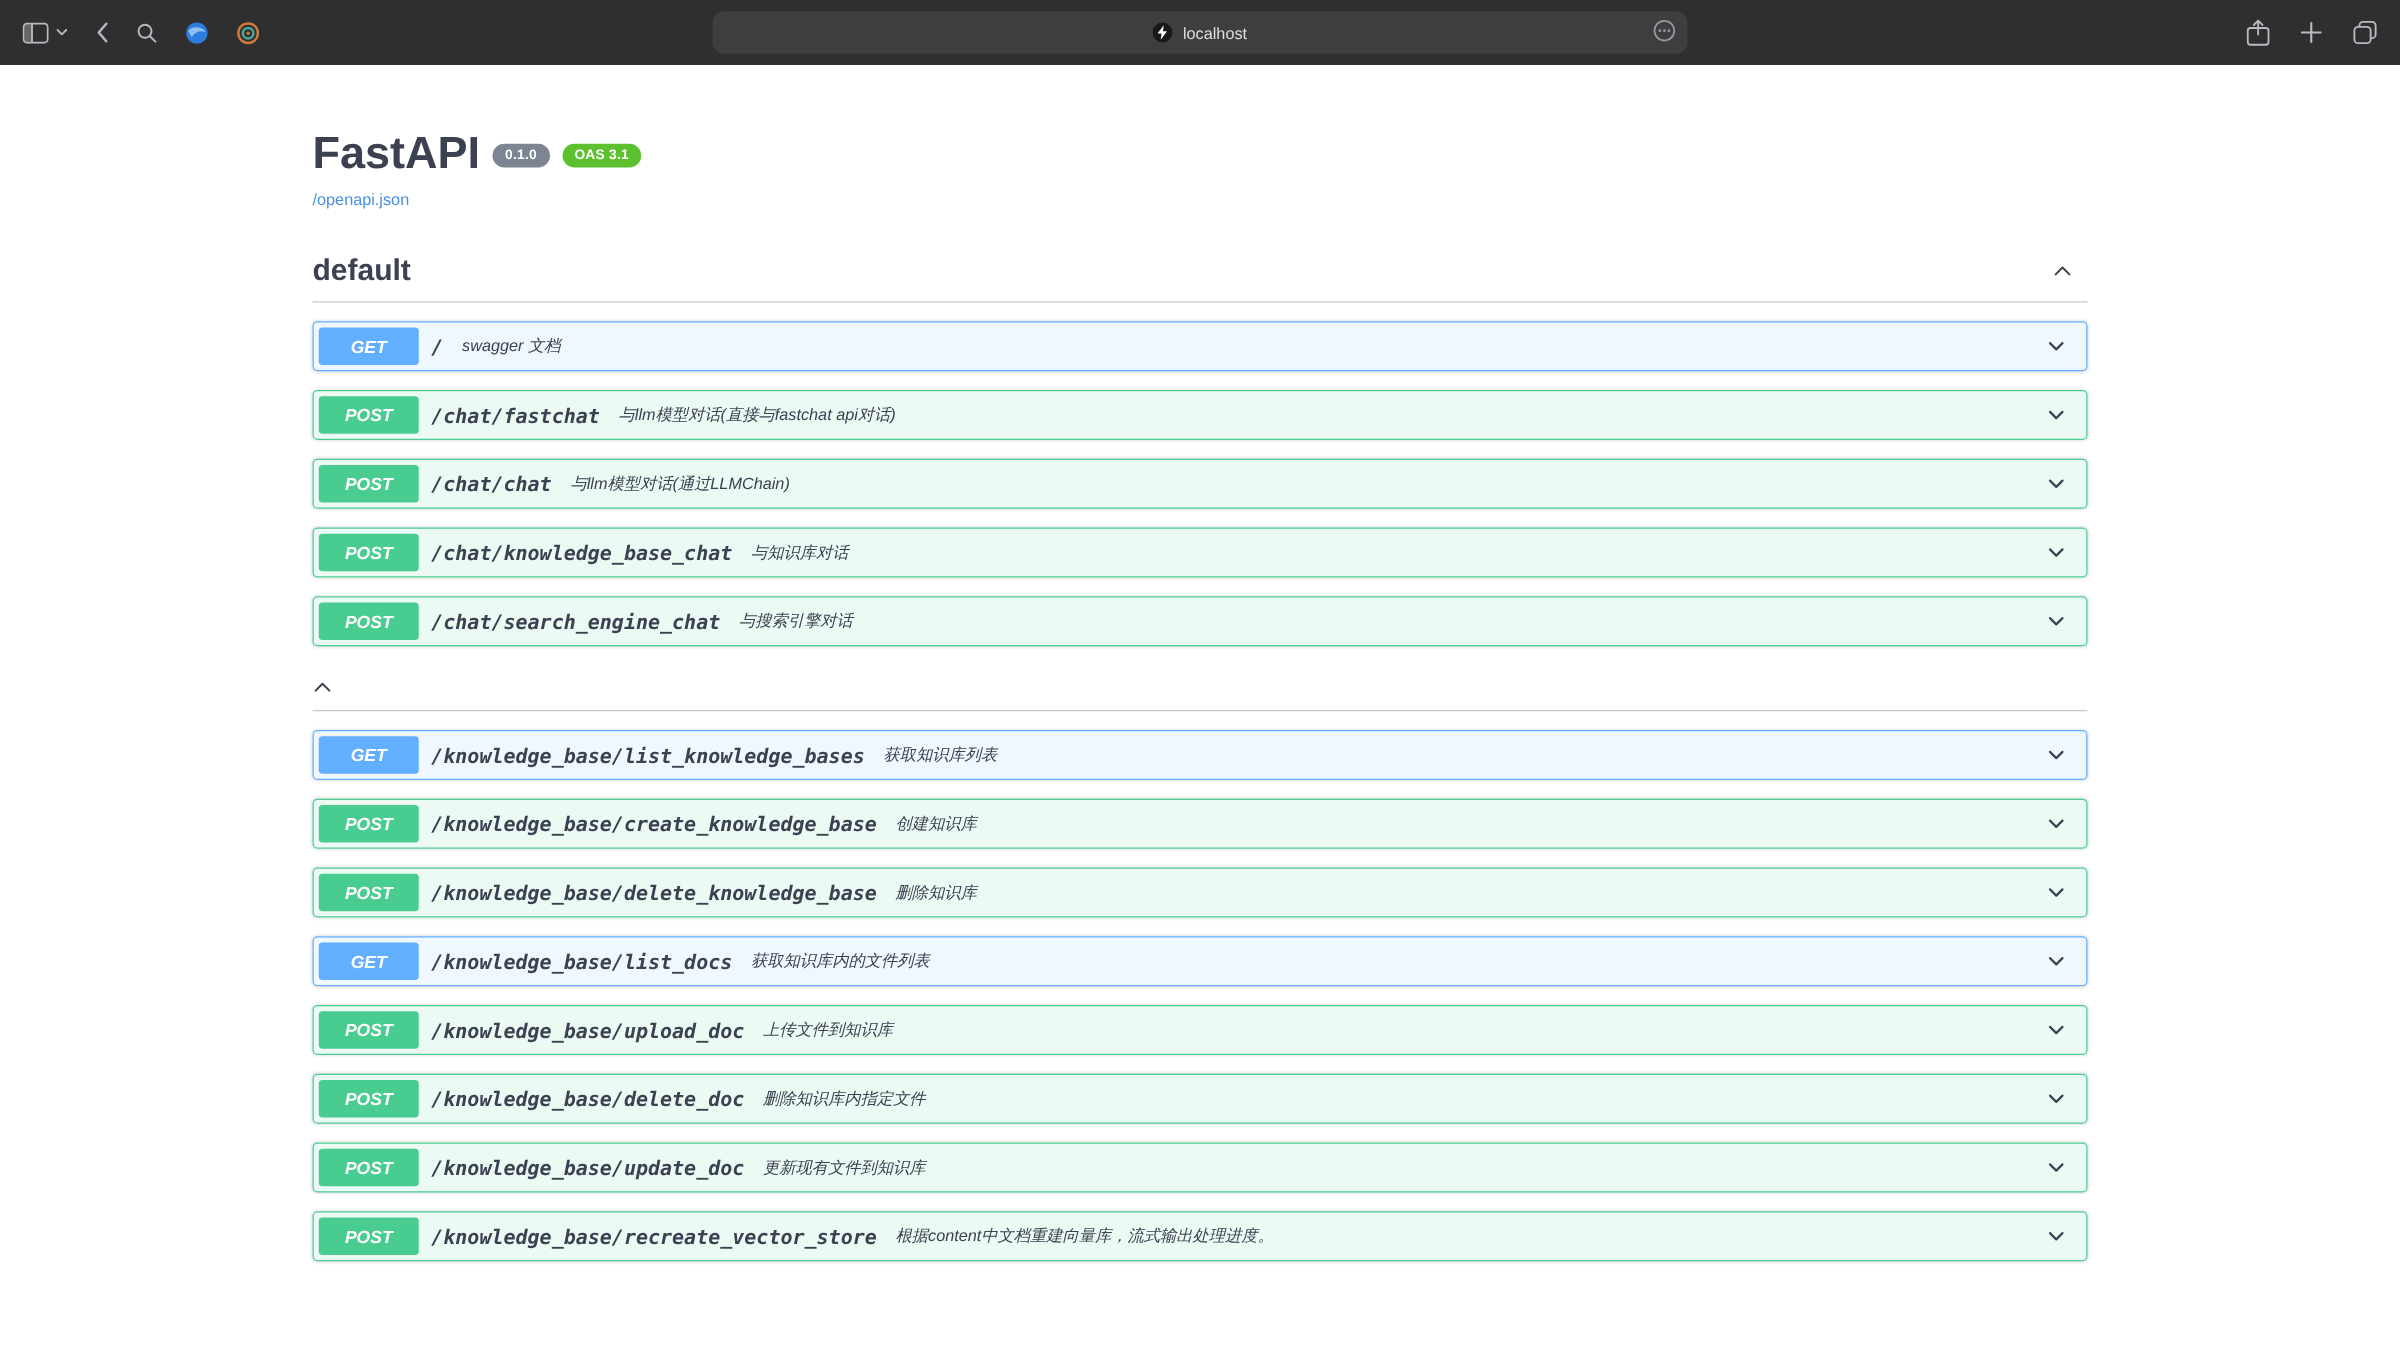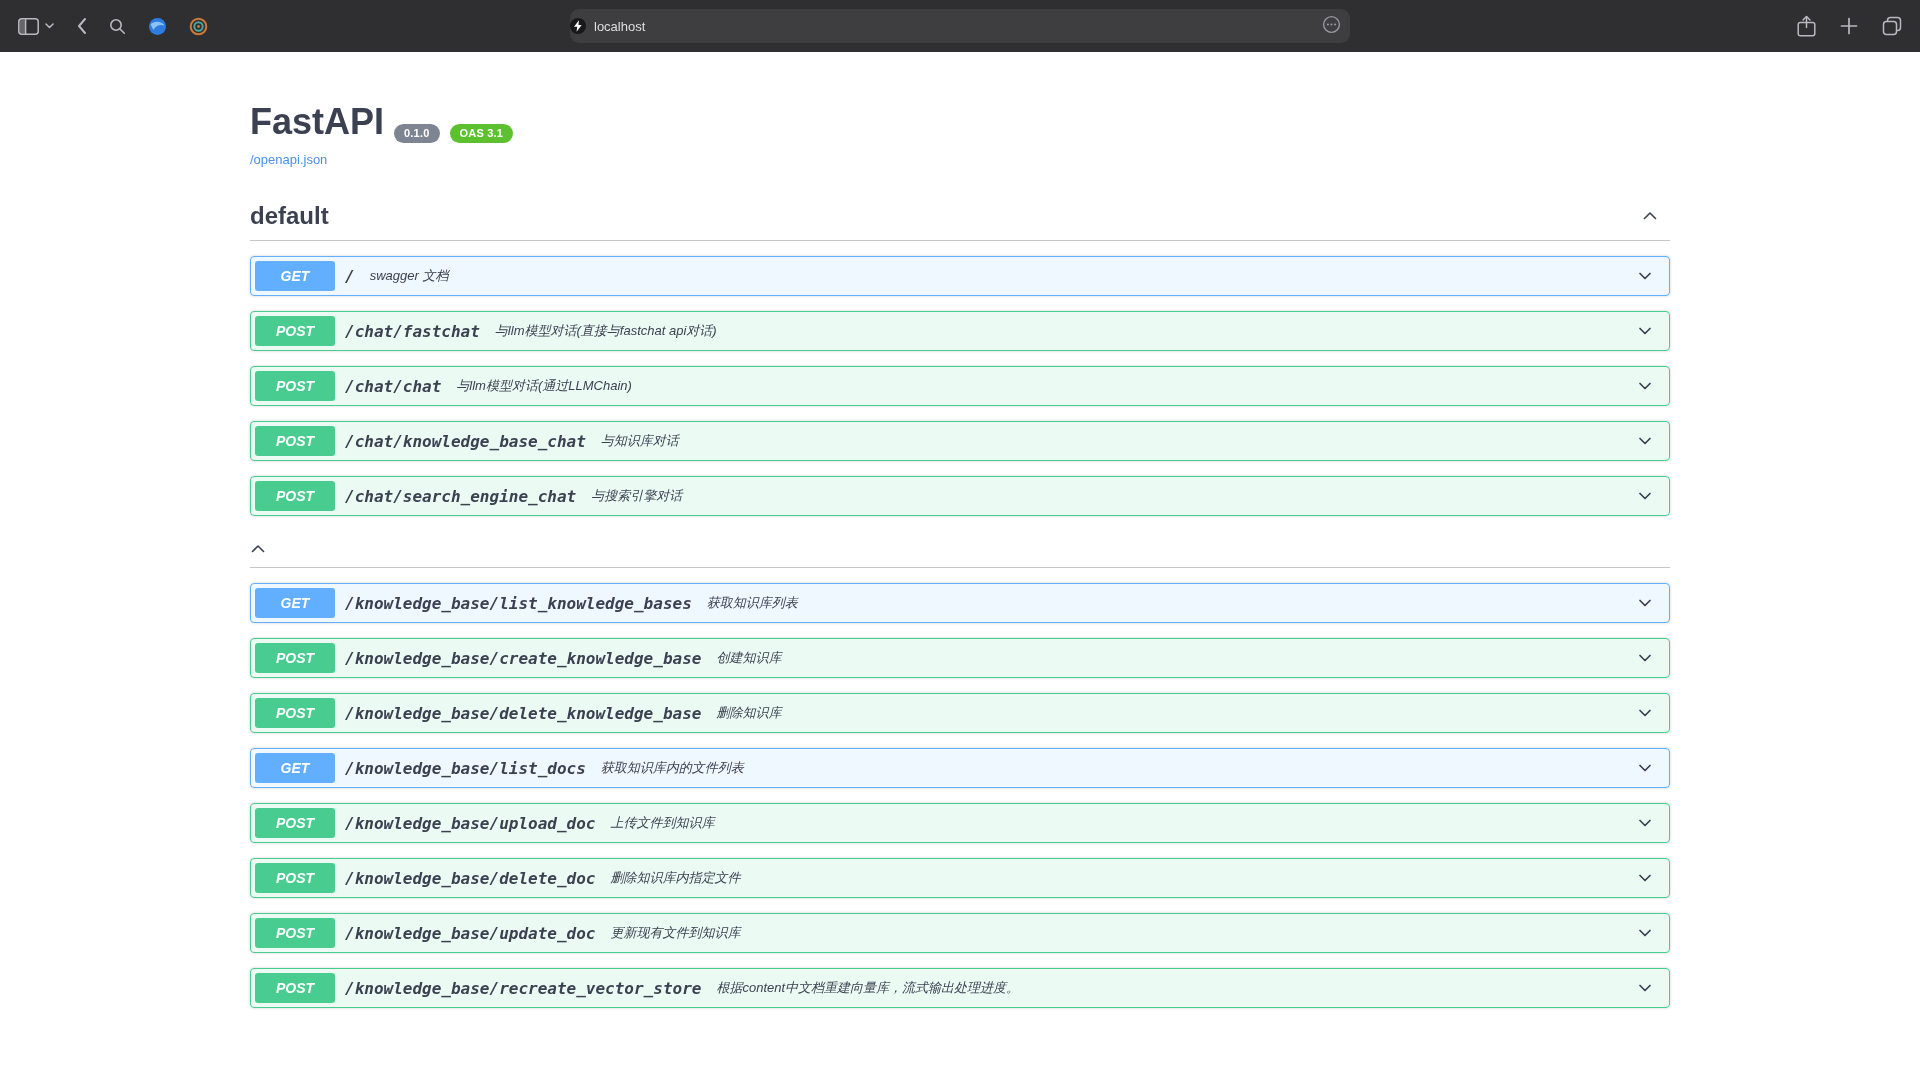"localhost" .url-field { justify-content: flex-start -> center }
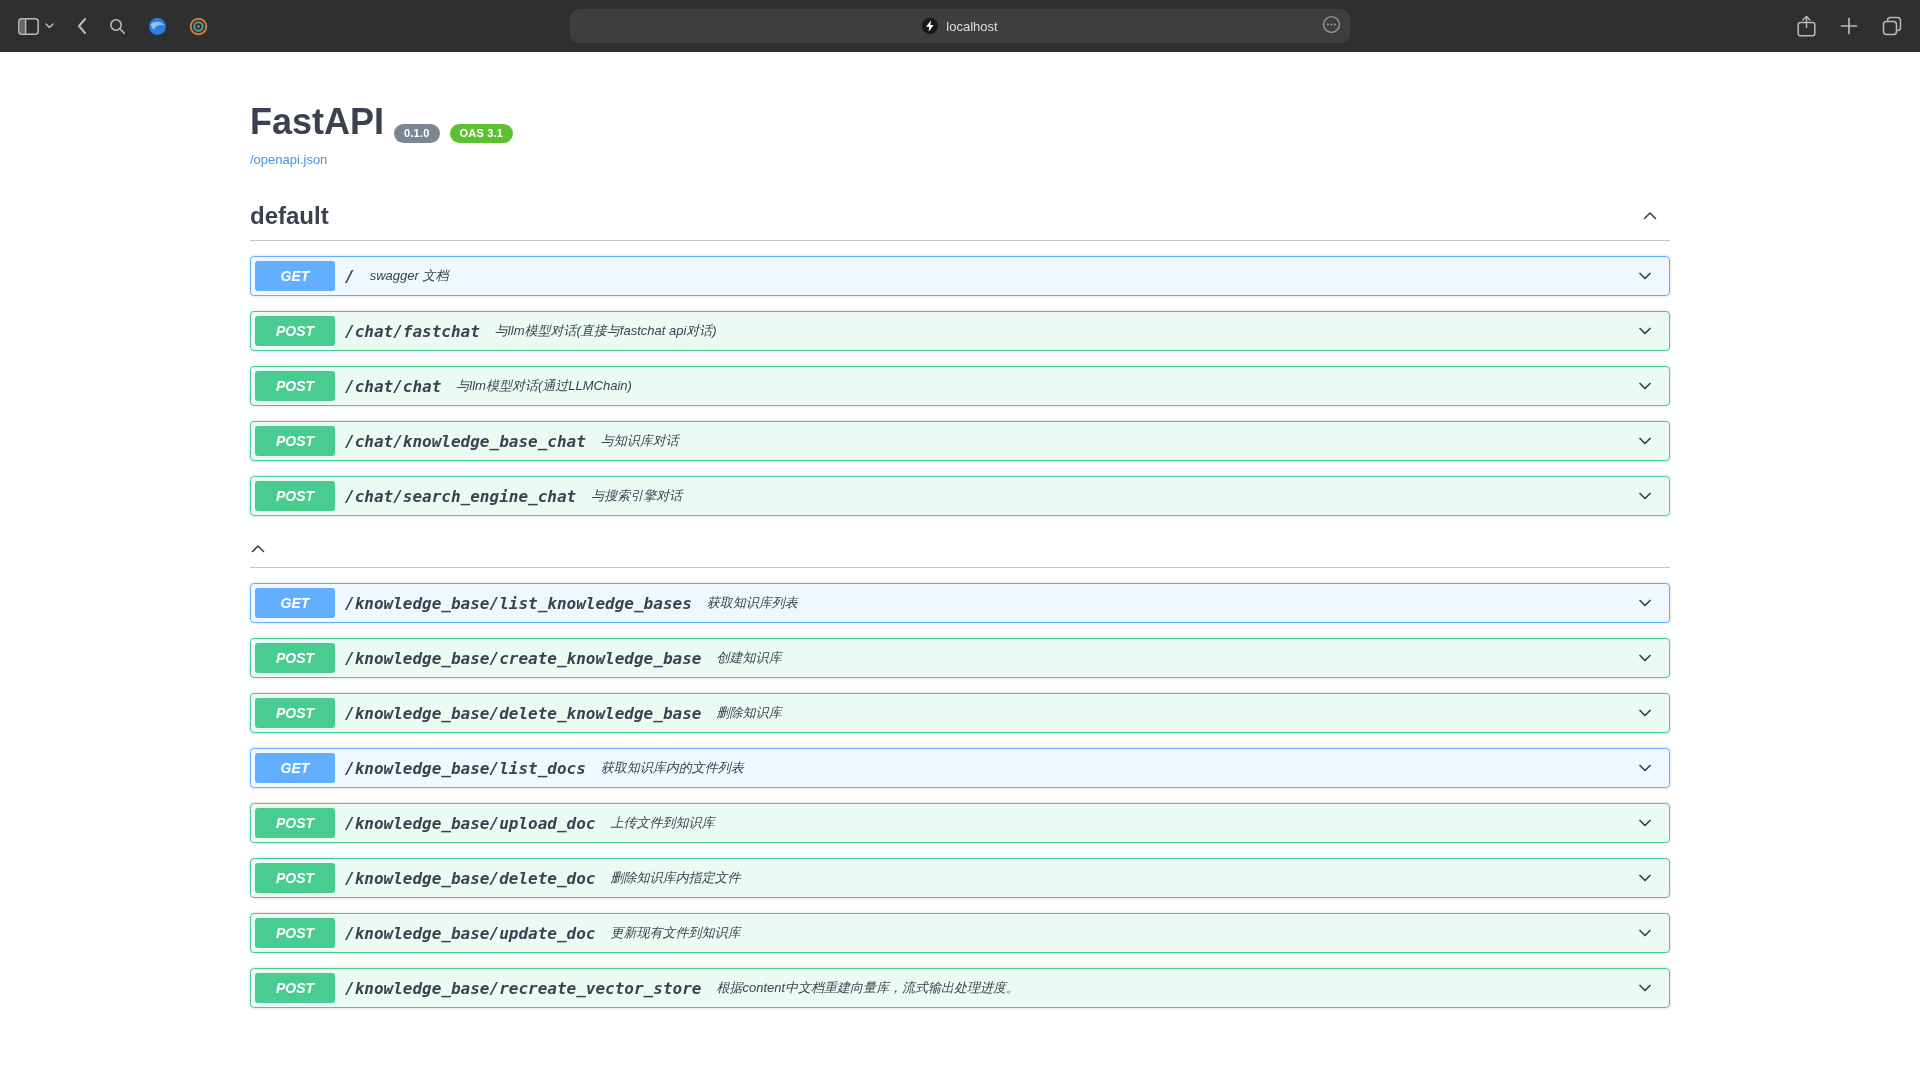"FastAPI" .api-title { align-items: flex-end -> center }
